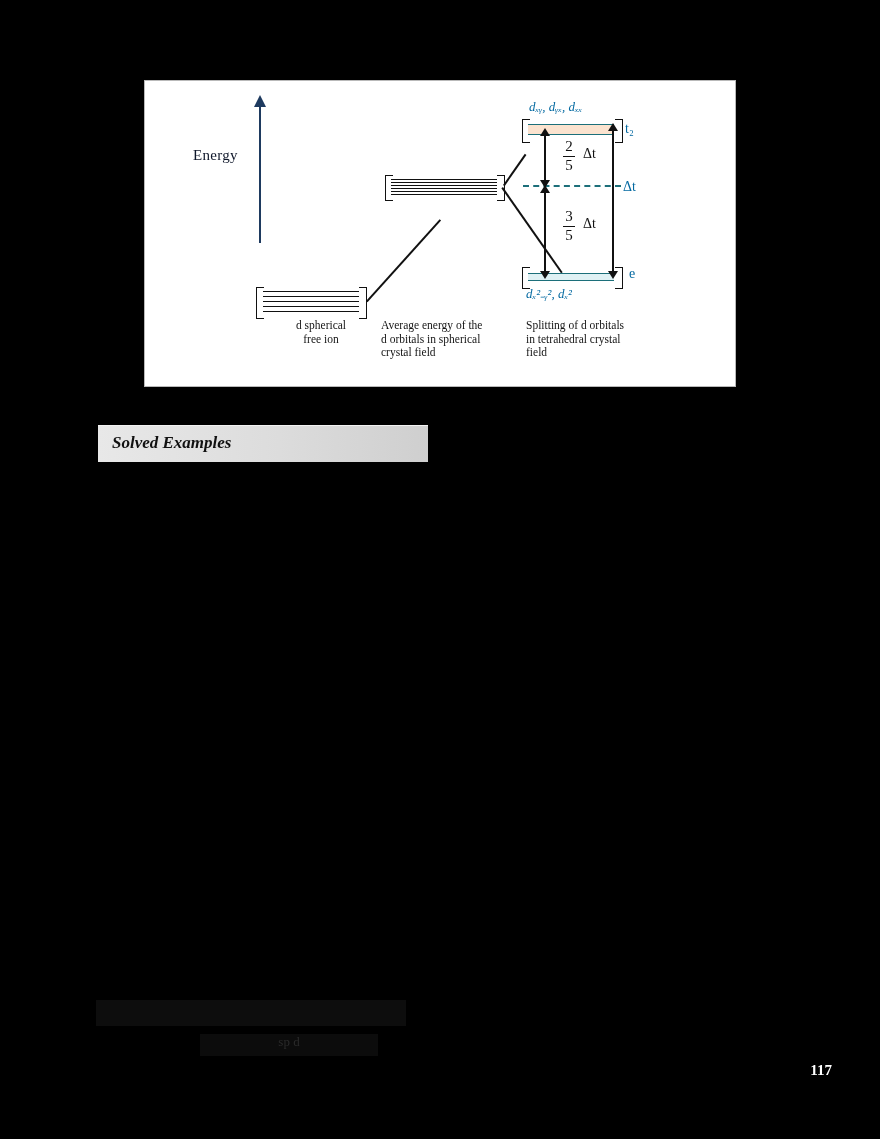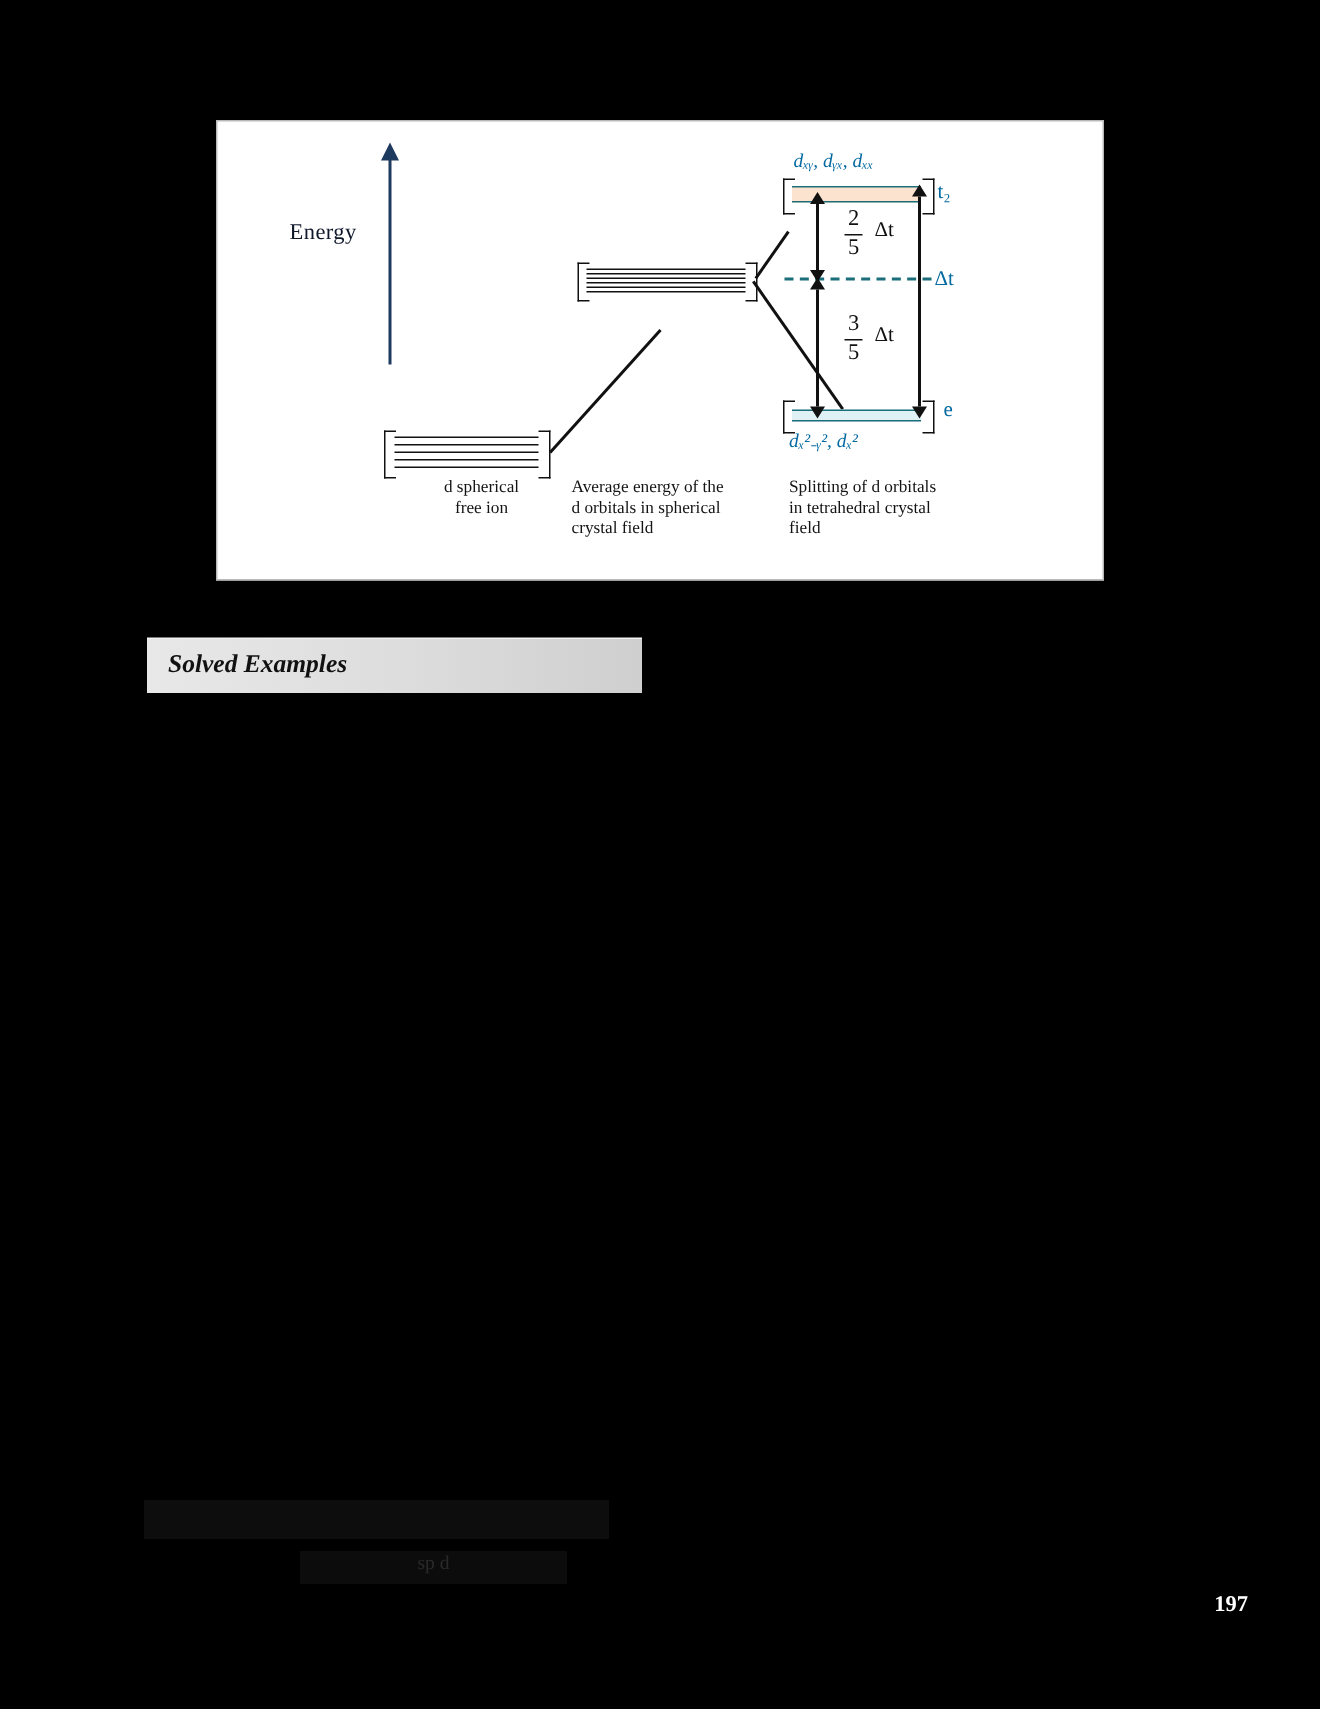"197" div { text: 197 -> 117 }
